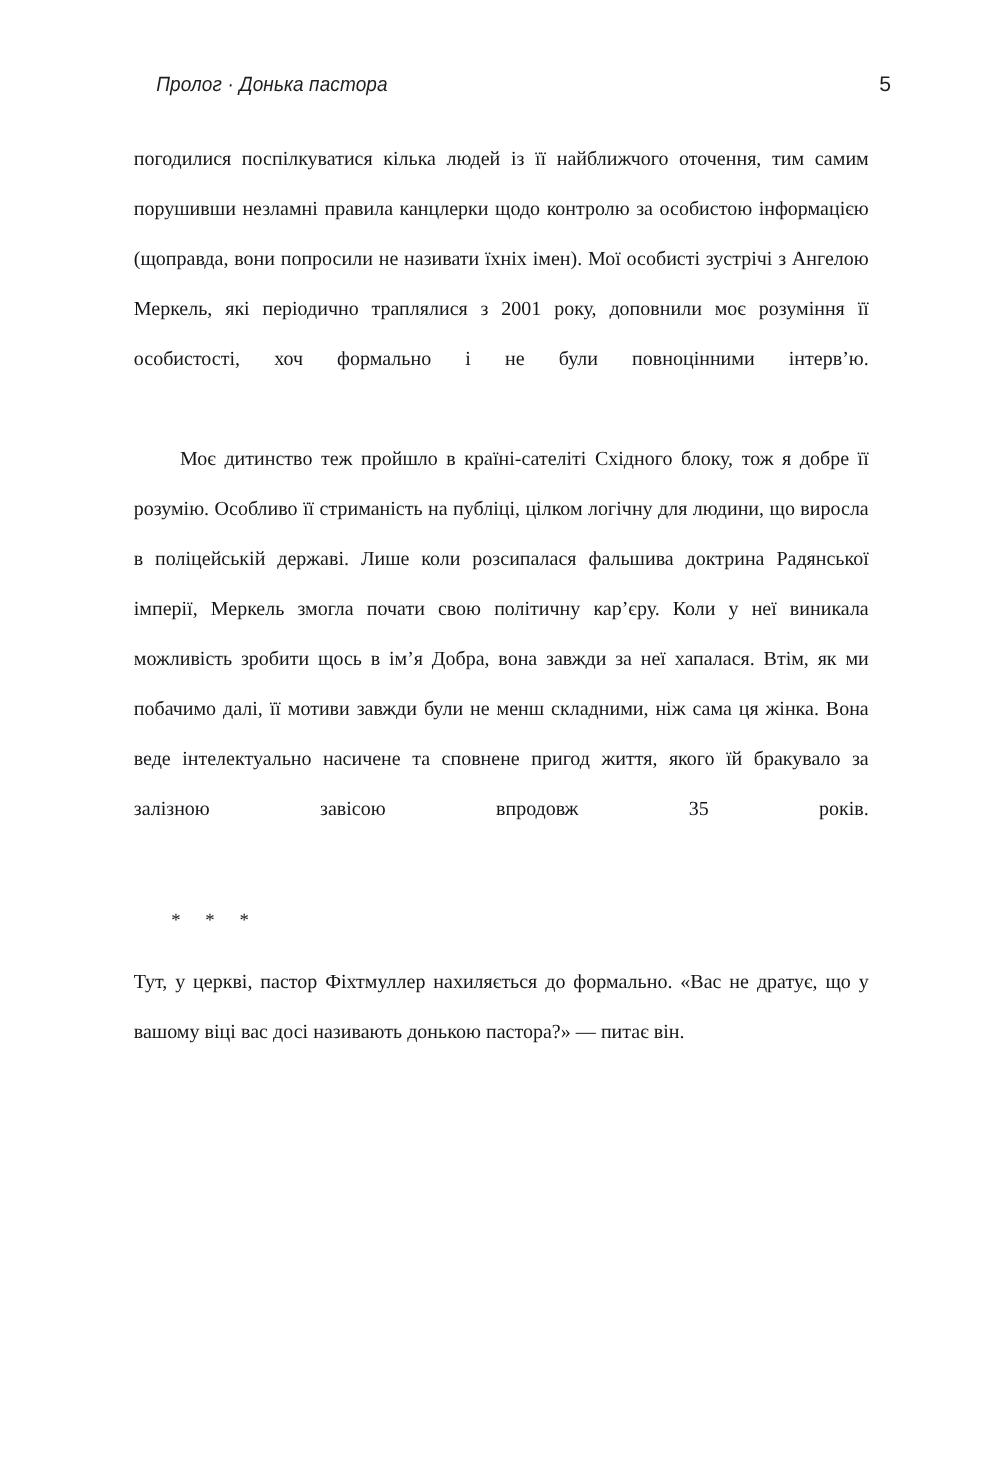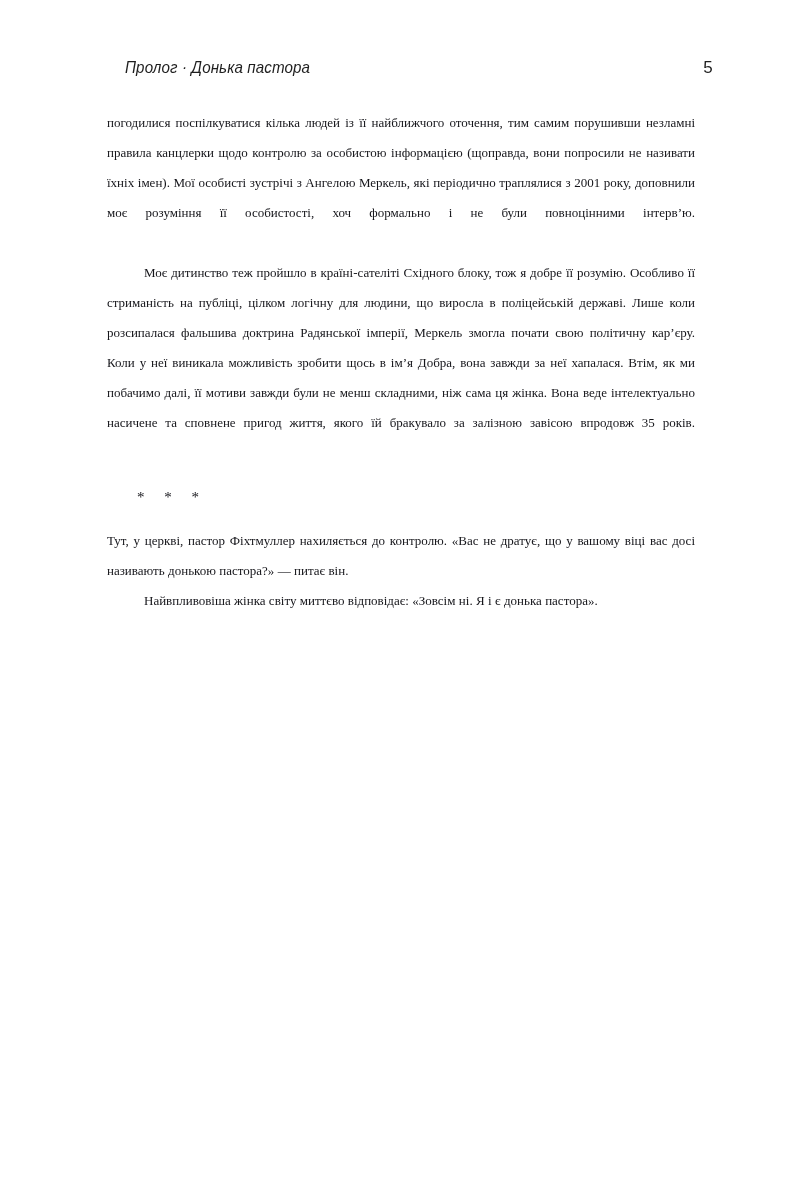"погодилися поспілкуватися кілька людей" p.para { font-size: 13px -> 16px; line-height: 30px -> 40px }
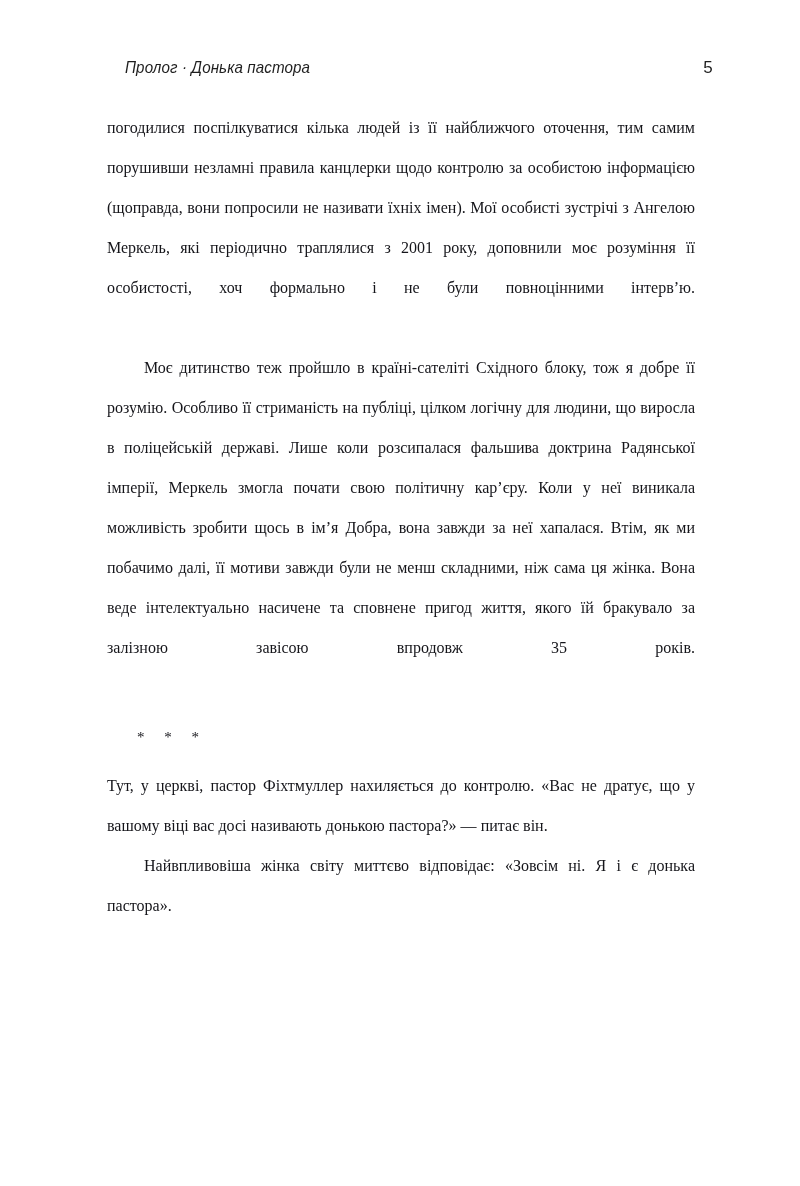"Тут, у церкві, пастор Фіхтмуллер" p.para { text: контролю -> формально }
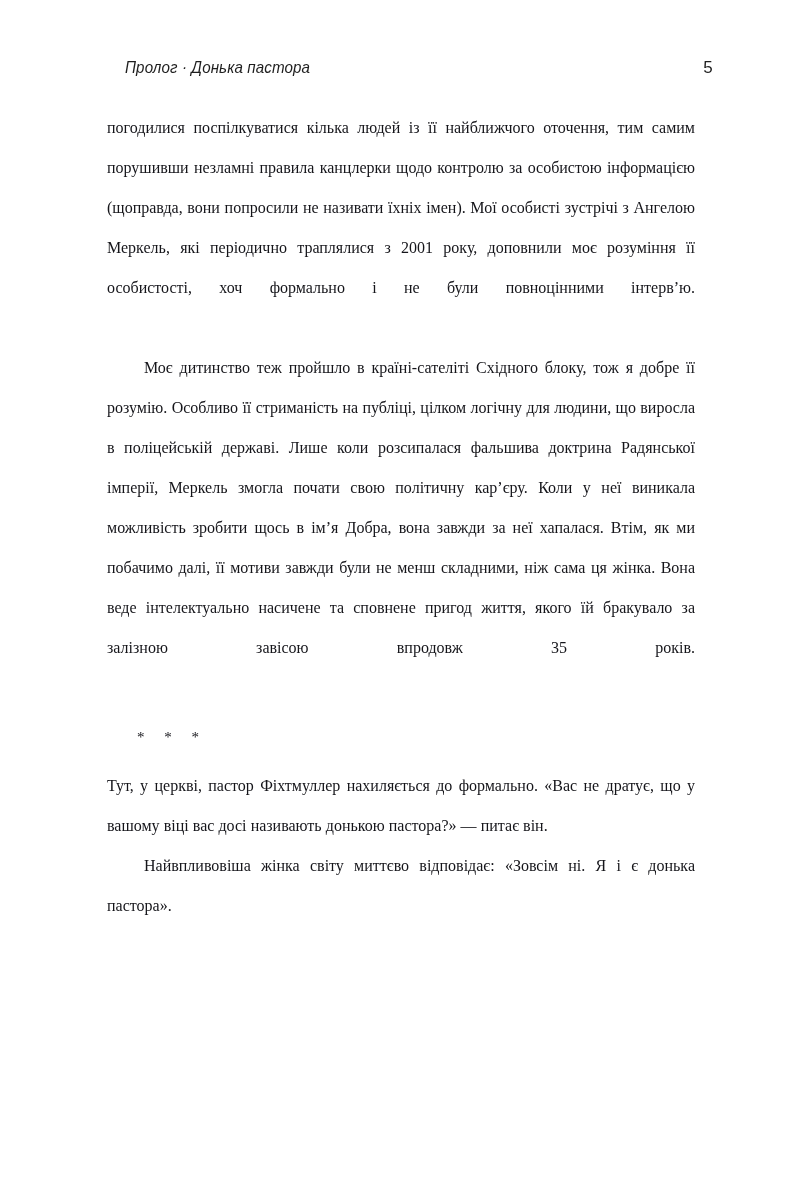"Найвпливовіша жінка світу миттєво" p.para { html: <p>Найвпливовіша жінка світу миттєво відповідає: «Зовсім ні. Я і є донька пастора».</p> -> none }
